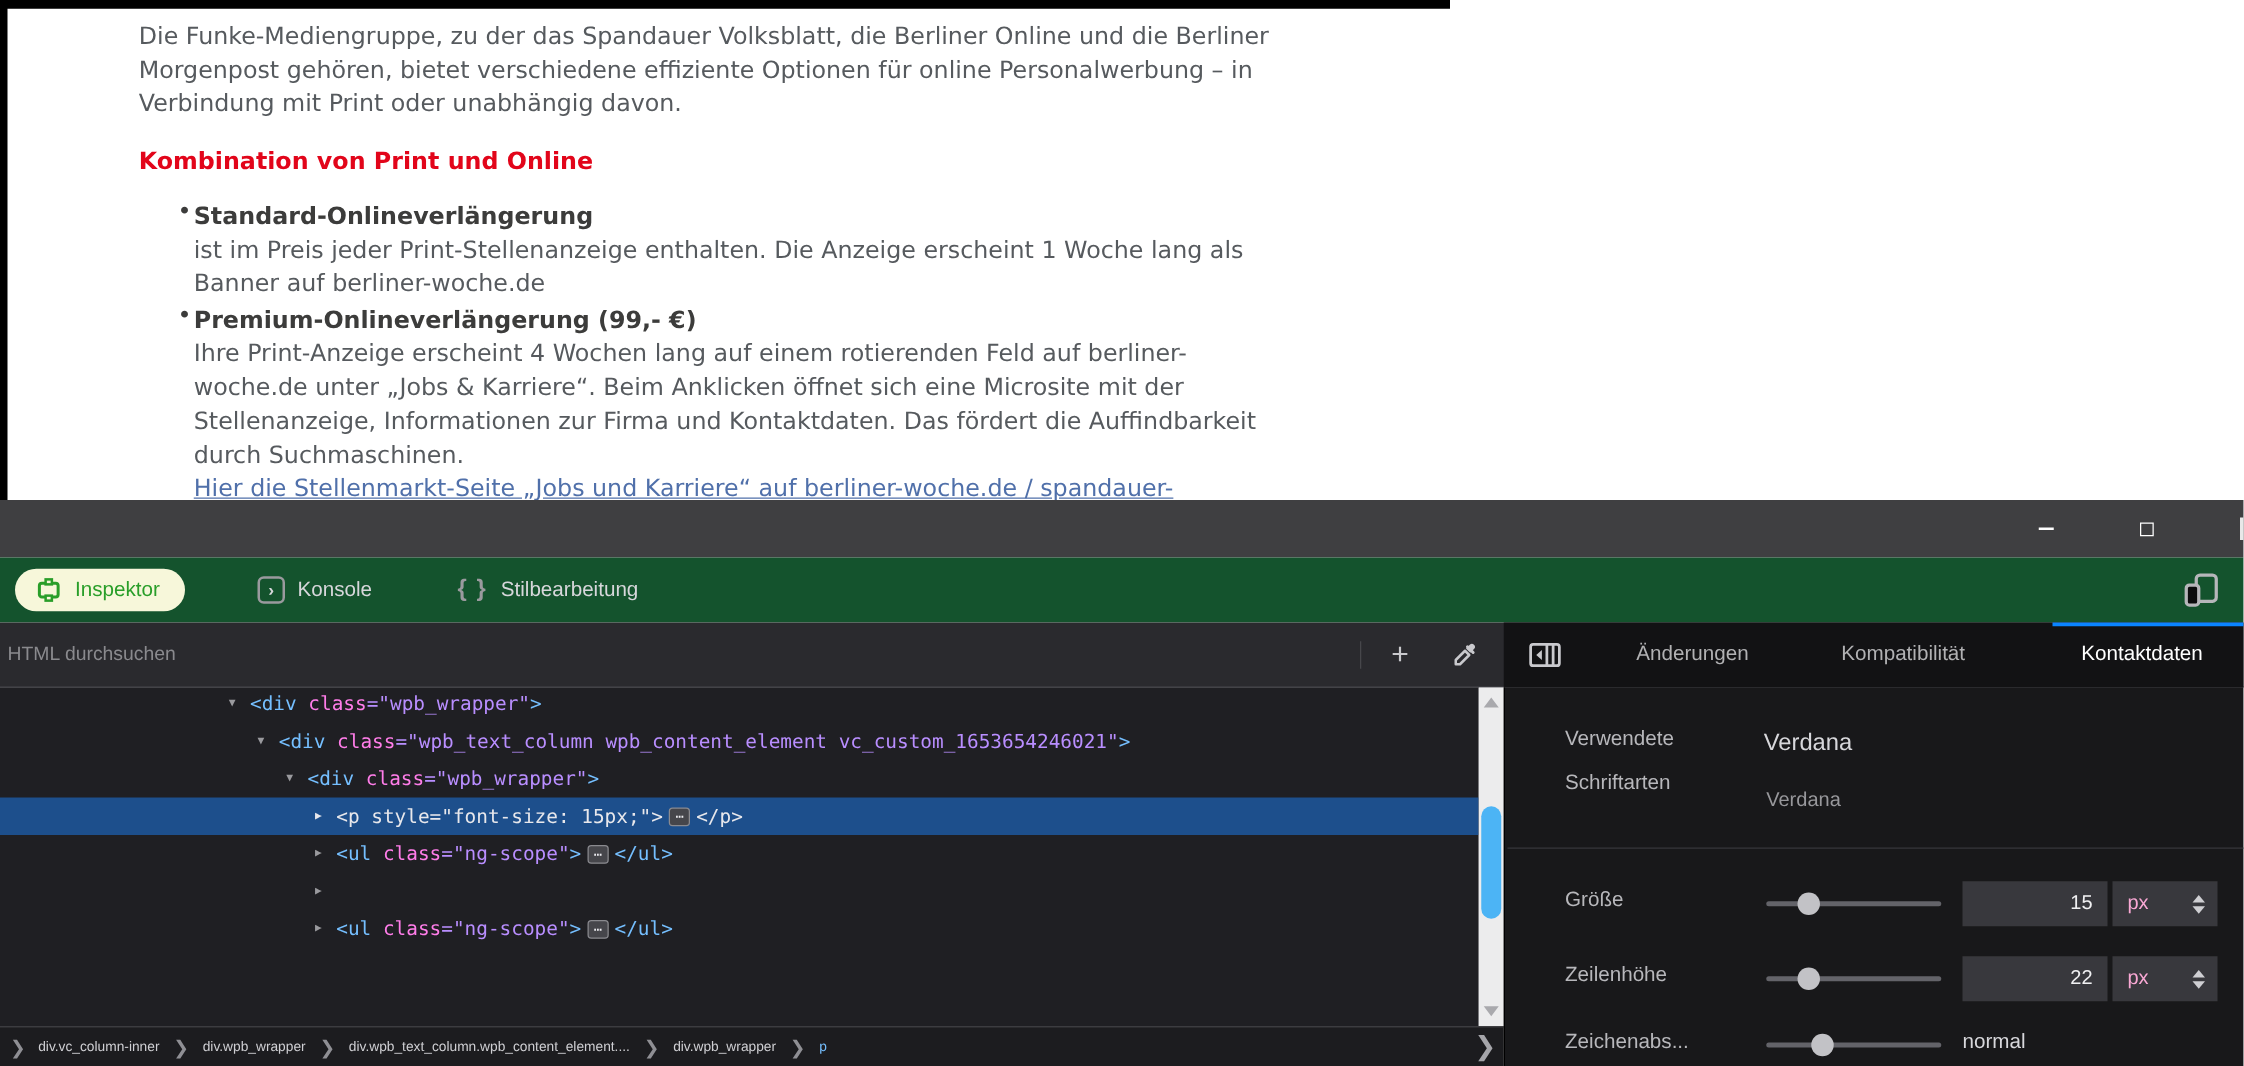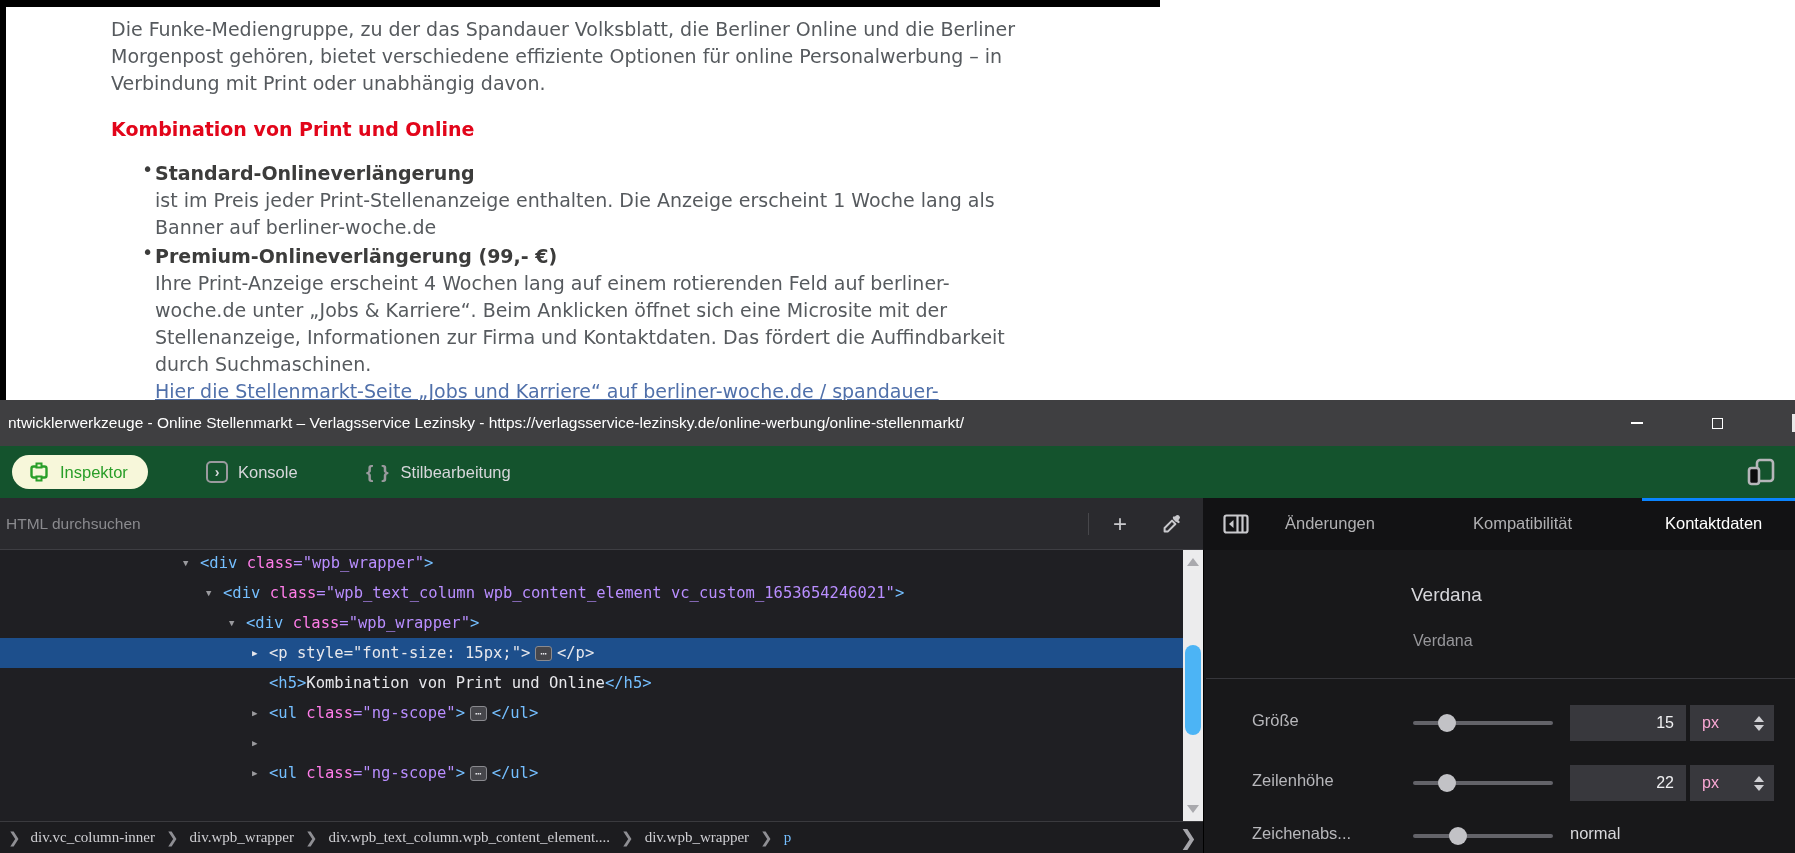"ntwicklerwerkzeuge - Online Stellenmarkt" div.titlebar-text { html: <div>ntwicklerwerkzeuge - Online Stellenmarkt – Verlagsservice Lezinsky - https://verlagsservice-lezinsky.de/online-werbung/online-stellenmarkt/</div> -> none }
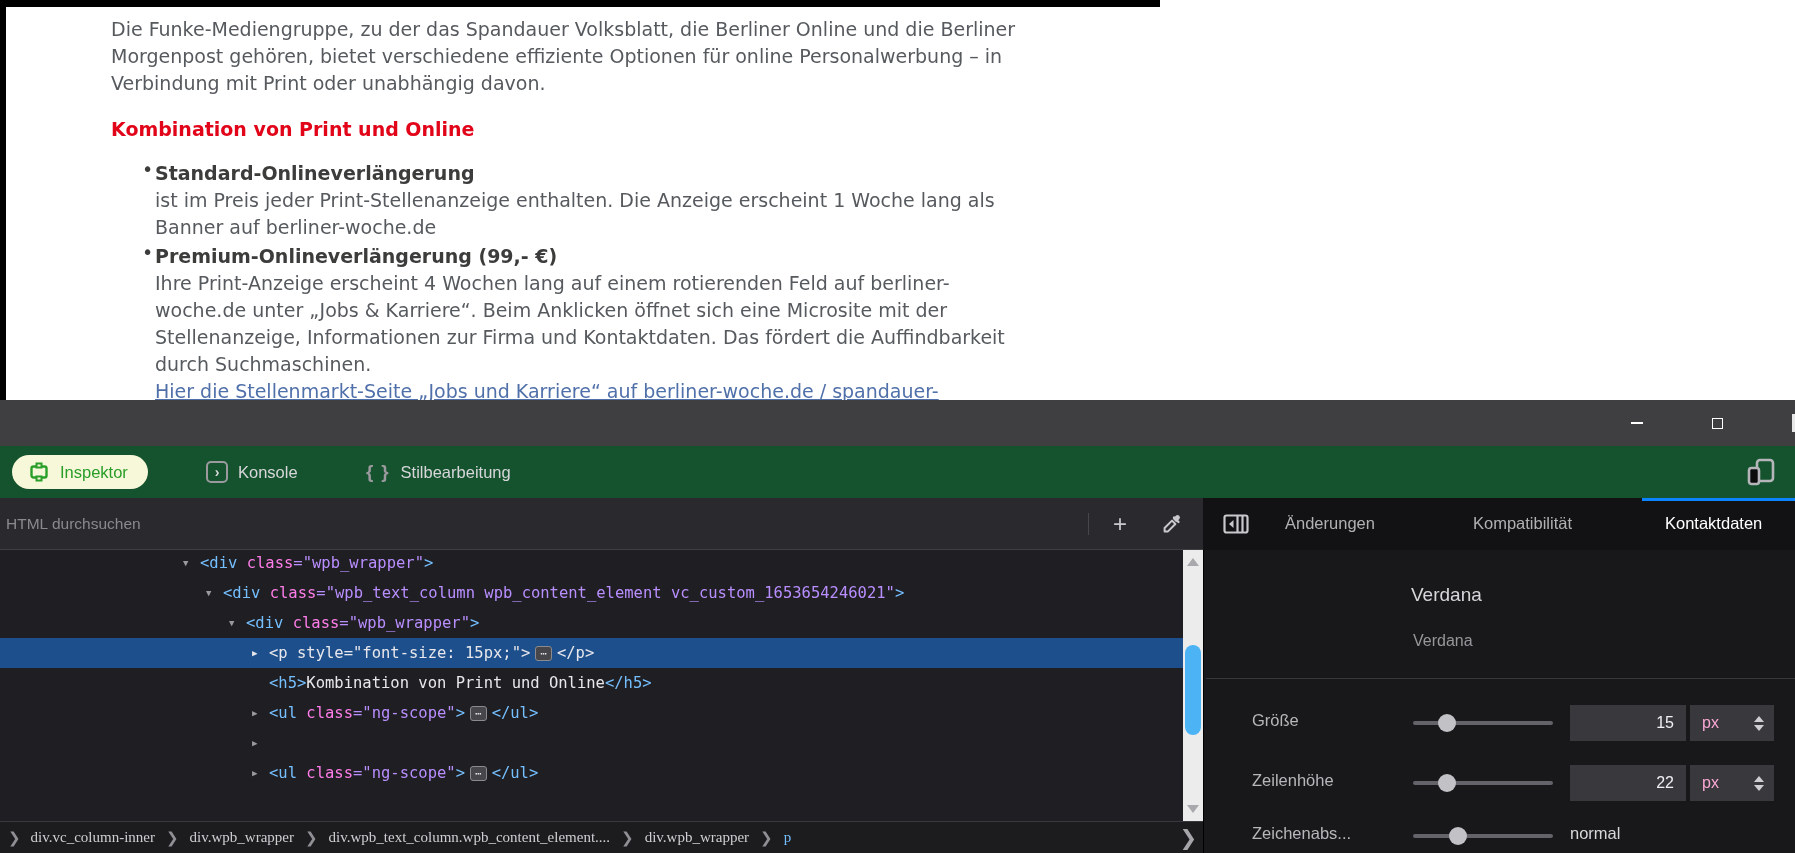"Änderungen" div.side-tab { left: 82px -> 106px }
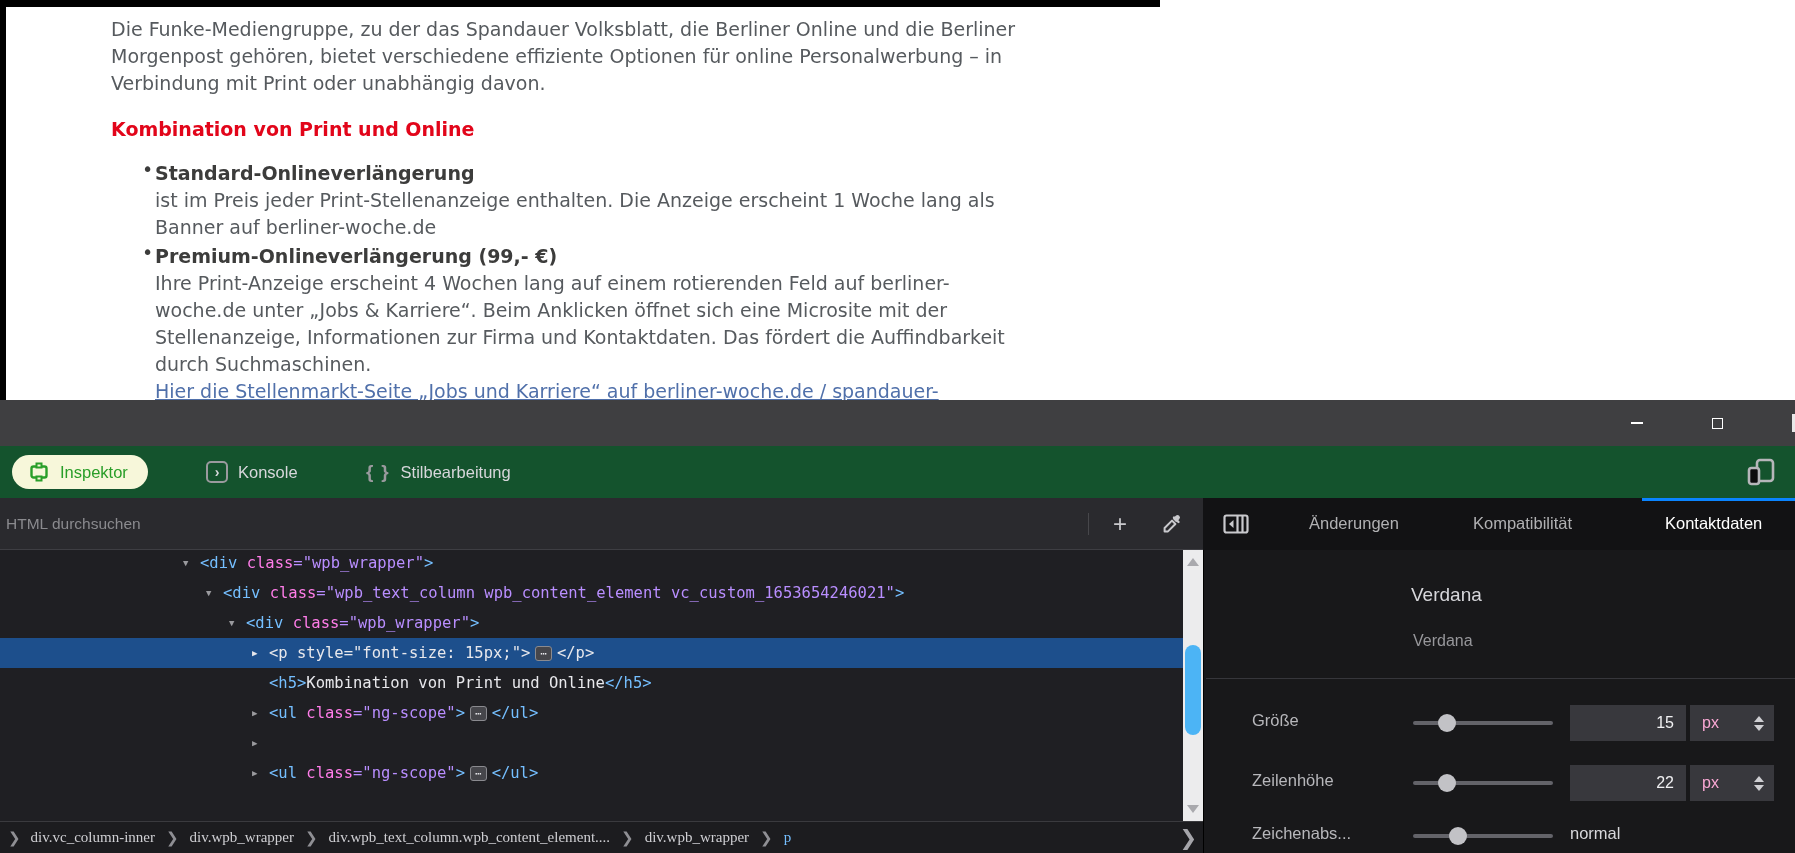"Verwendete Schriftarten" div.fp-label { html: none -> <div>Verwendete Schriftarten</div> }
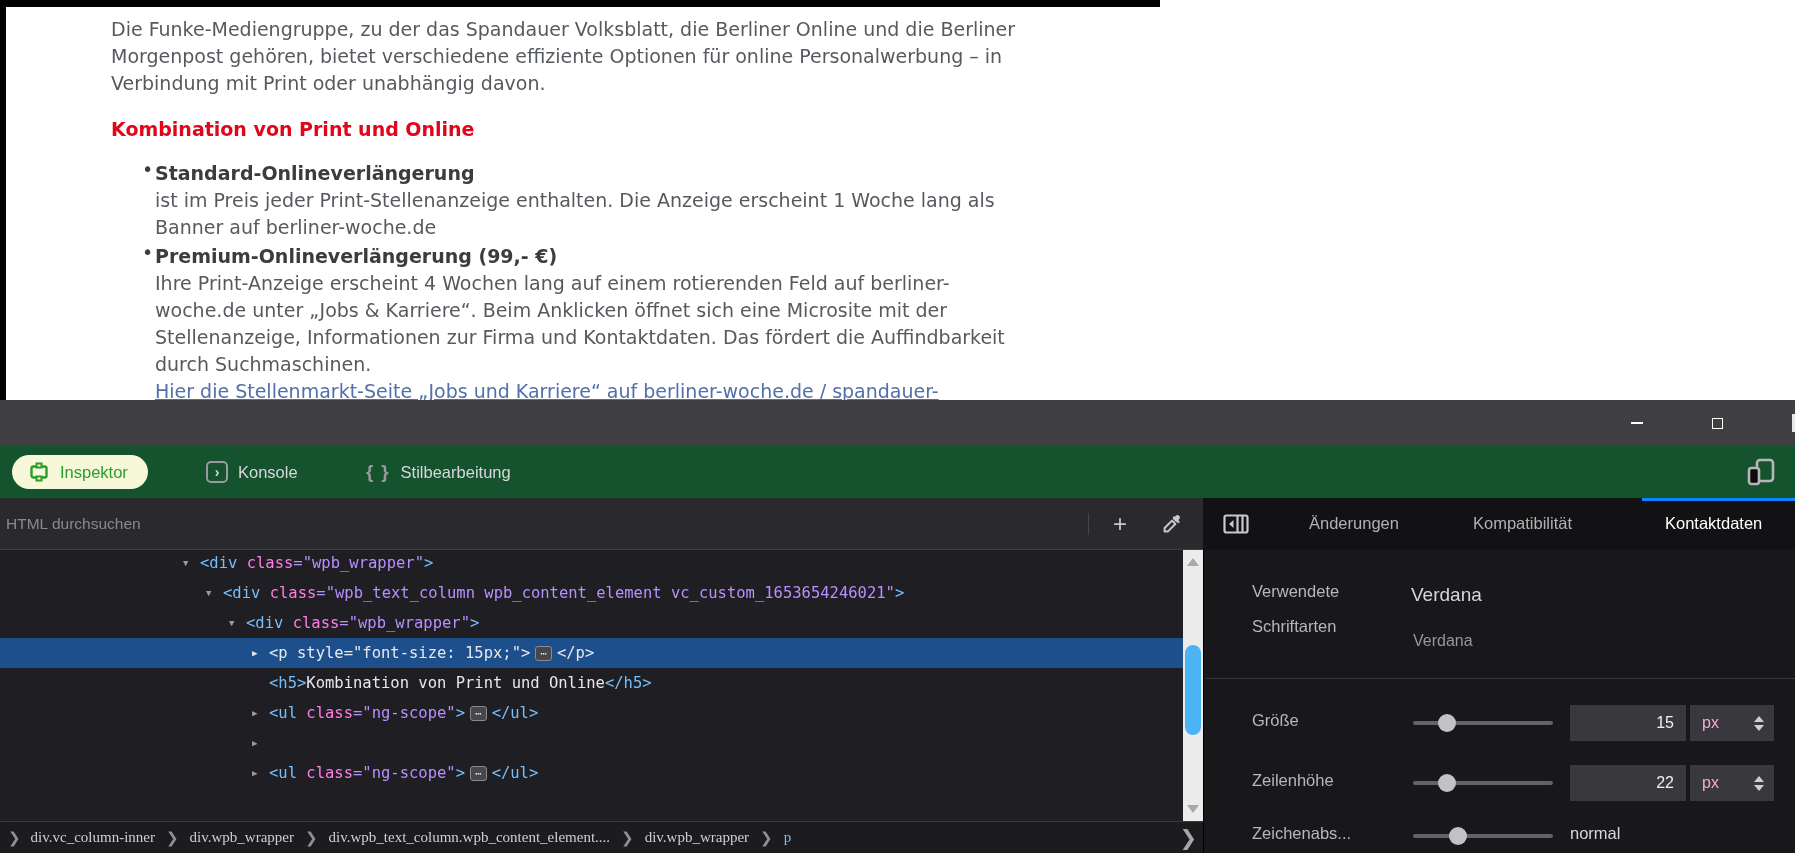"<h5>Kombination von Print und" div.mrow { html: <div><span><span>&lt;h5&gt;</span><span>Kombination von Print und Online</span><span>&lt;/h5&gt;</span></span></div> -> none }
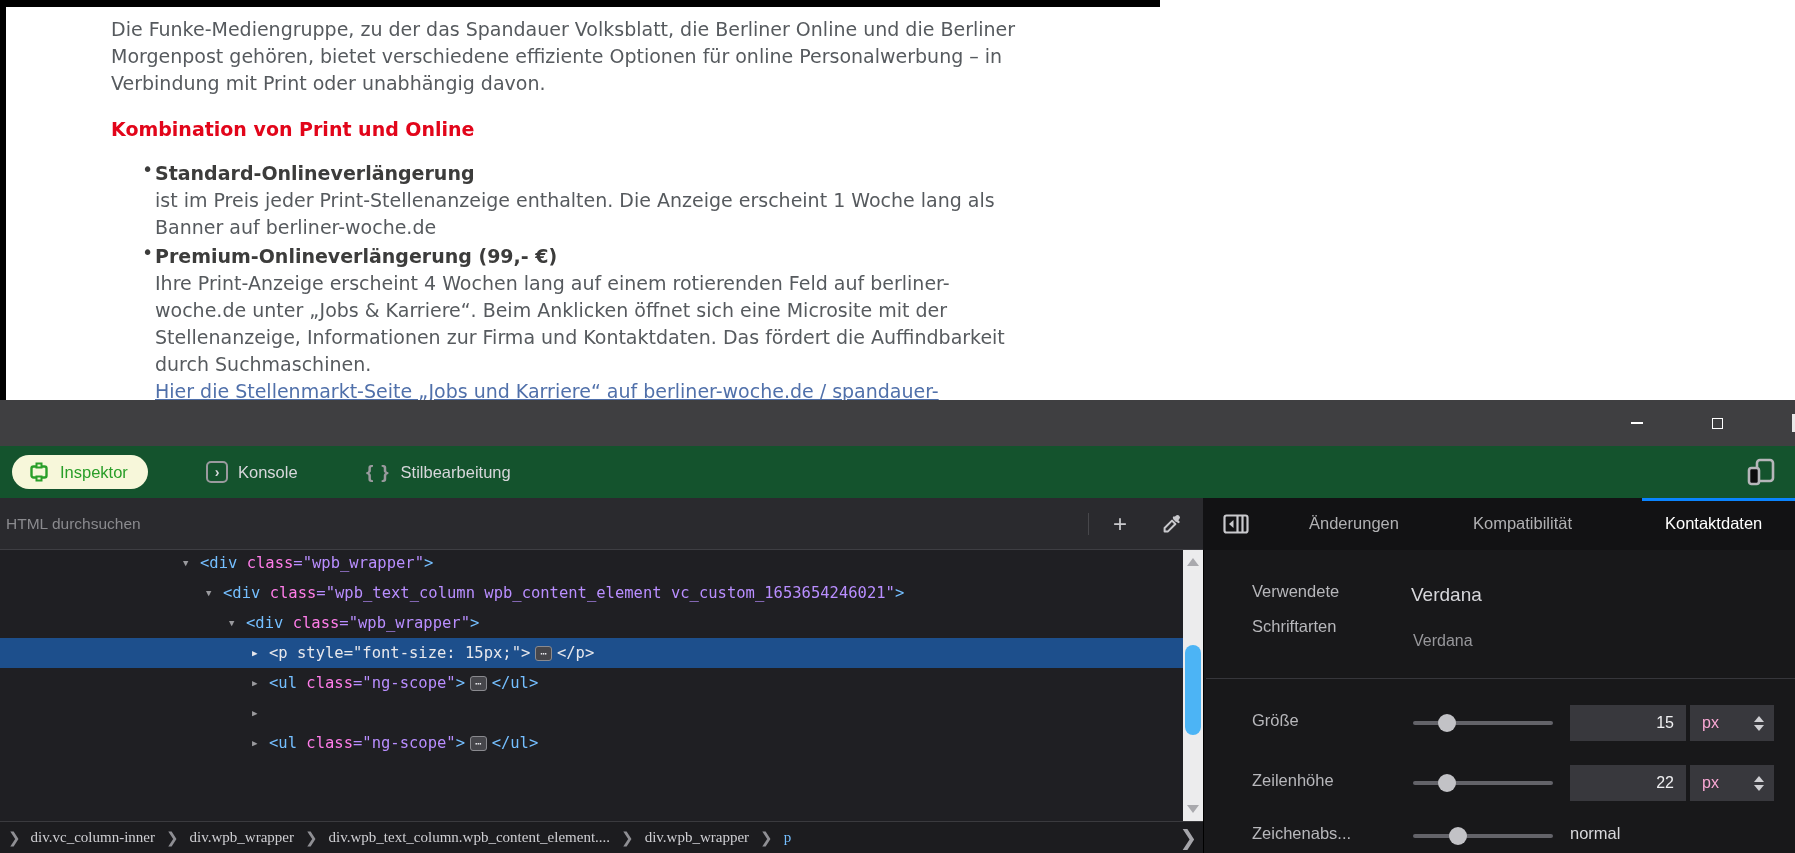"div.vc_column-inner" .bc-item { font-family: Liberation Serif, serif -> none; font-size: 15px -> 11px }
